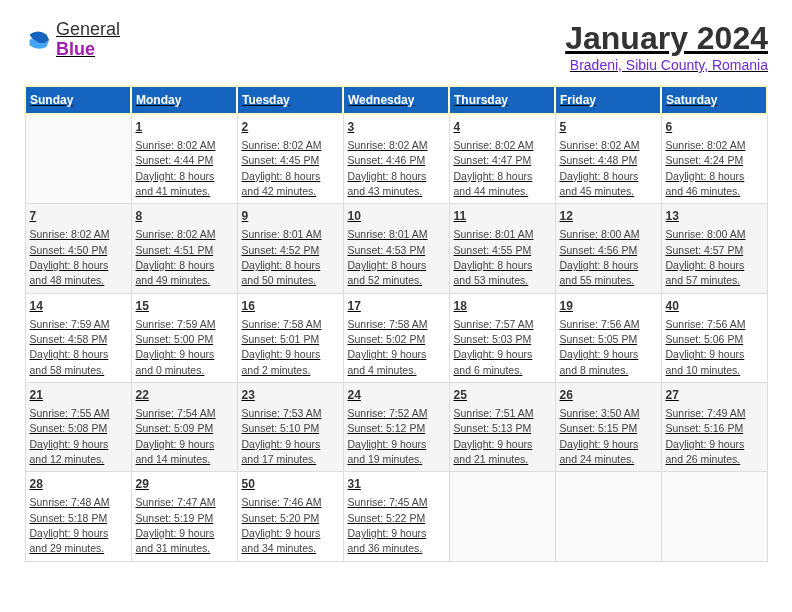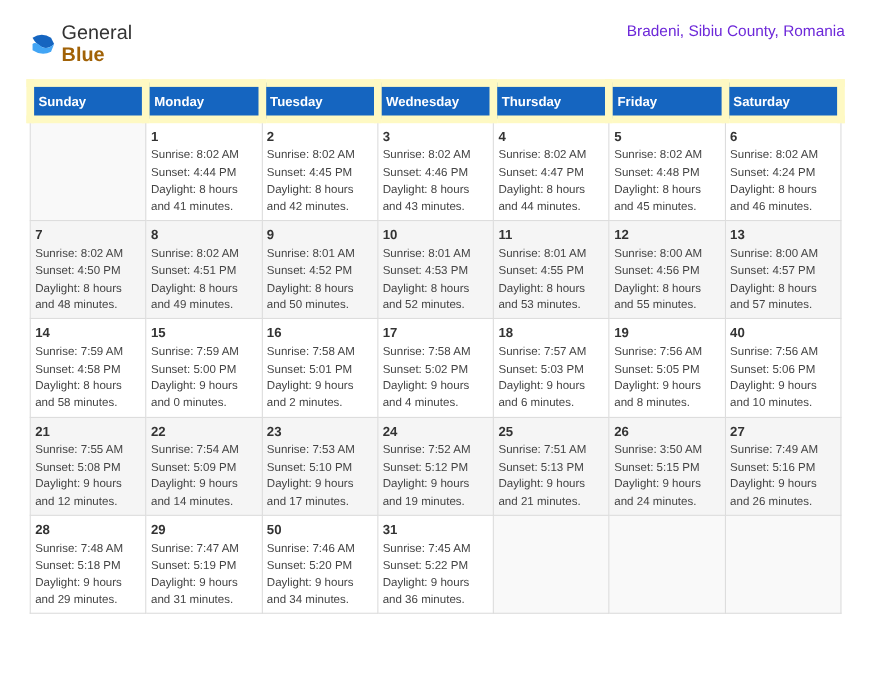"General" .page { text-decoration: none -> underline }
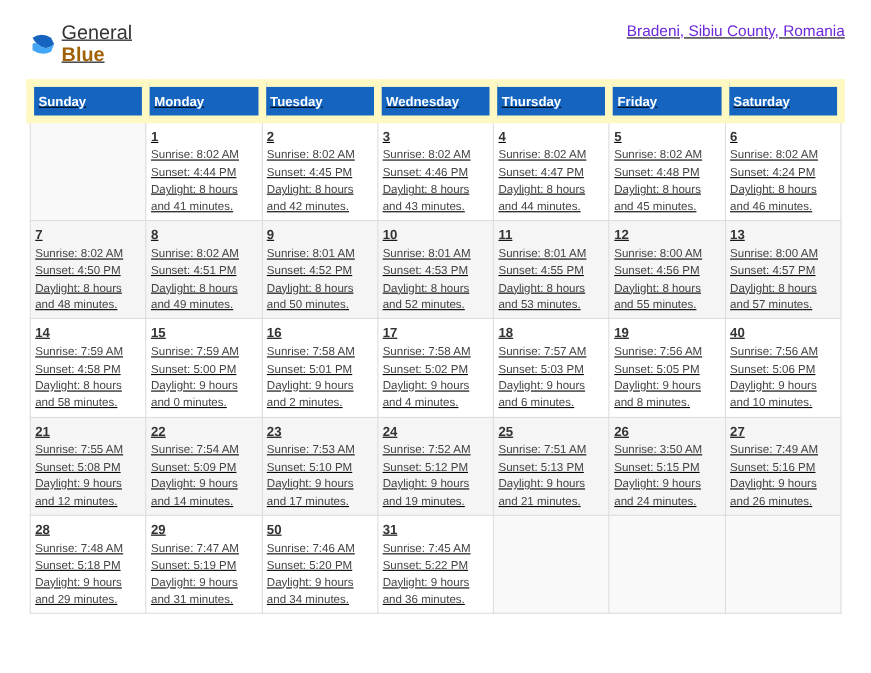"Blue" .logo-blue { color: #a16207 -> #a21caf }
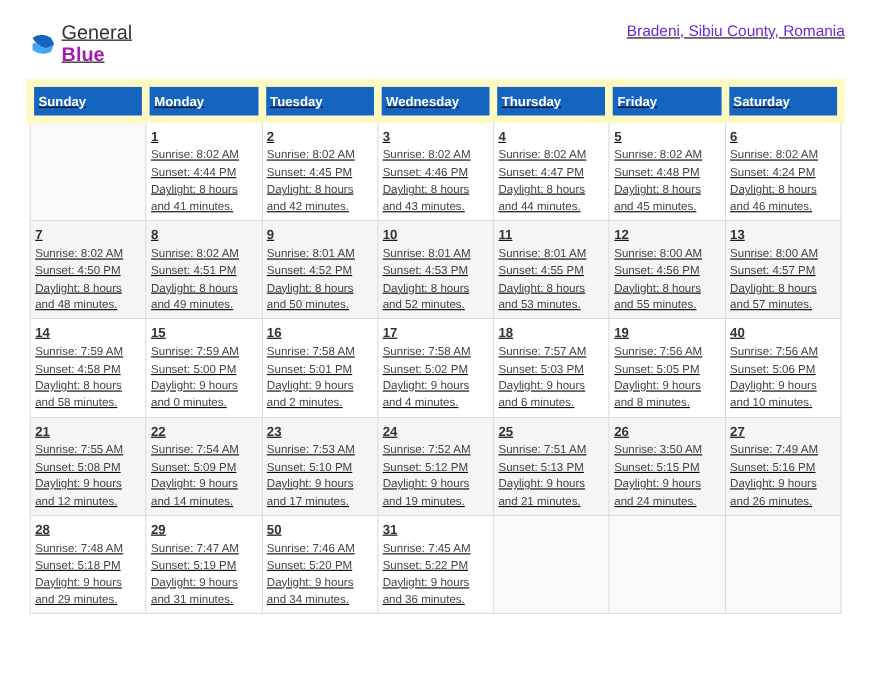"January 2024" div.month-title { html: none -> <div>January 2024</div> }
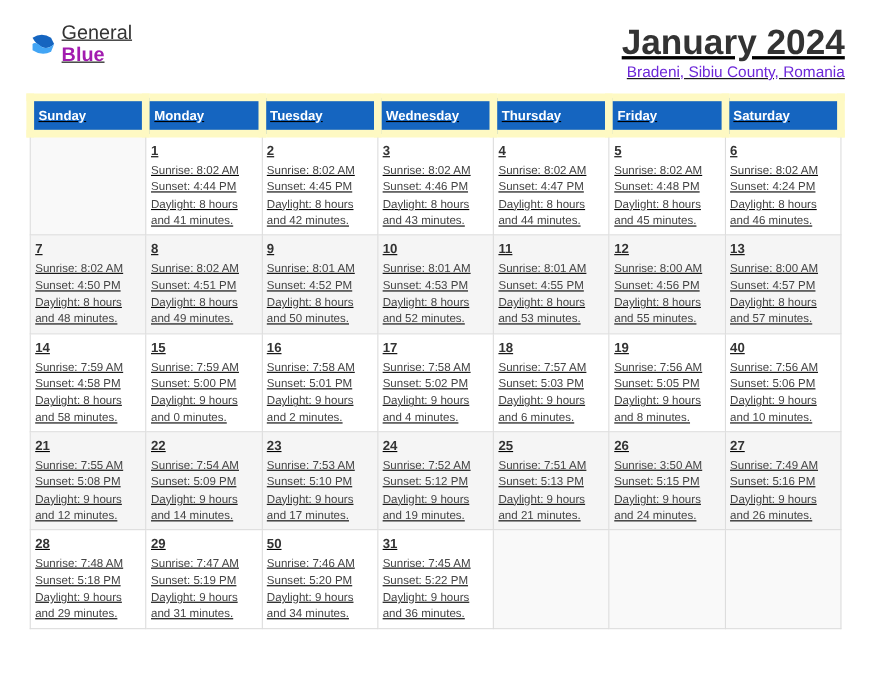"Sunday" thead th { border: 7px solid #fef9c3 -> 2px solid #fef9c3 }
